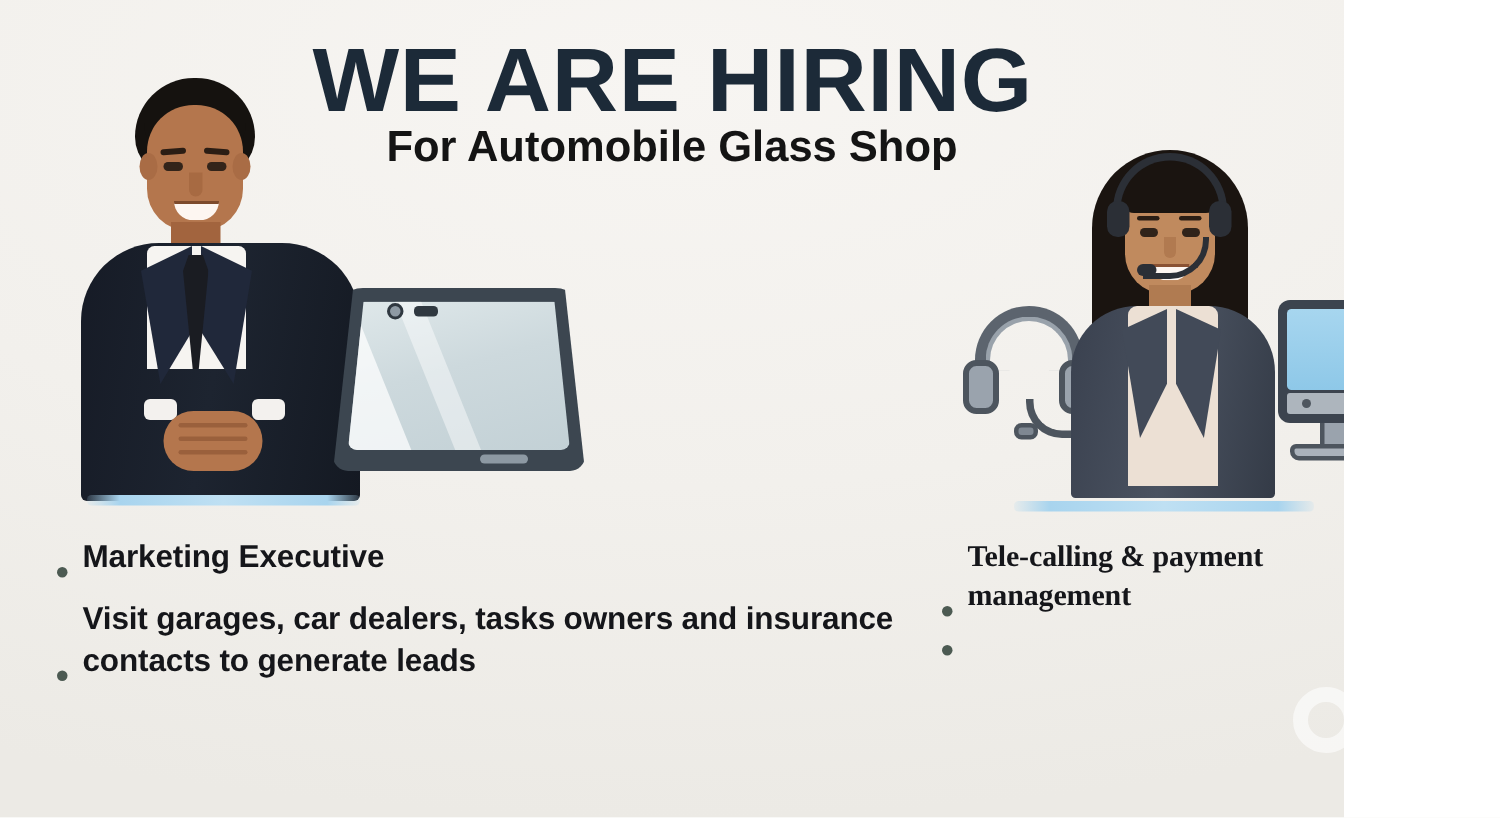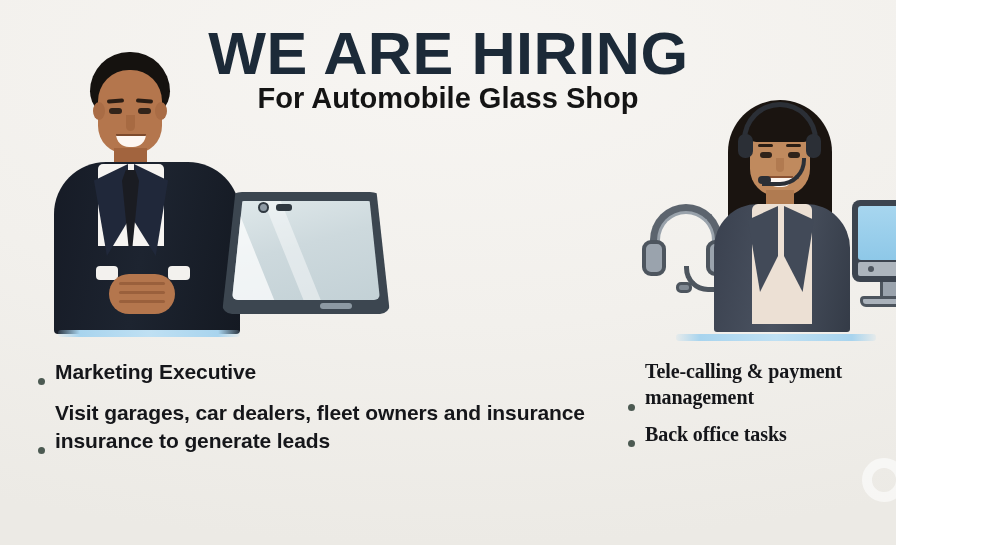"Visit garages, car dealers, fleet" span.btext { text: fleet owners and insurance insurance -> tasks owners and insurance contacts }
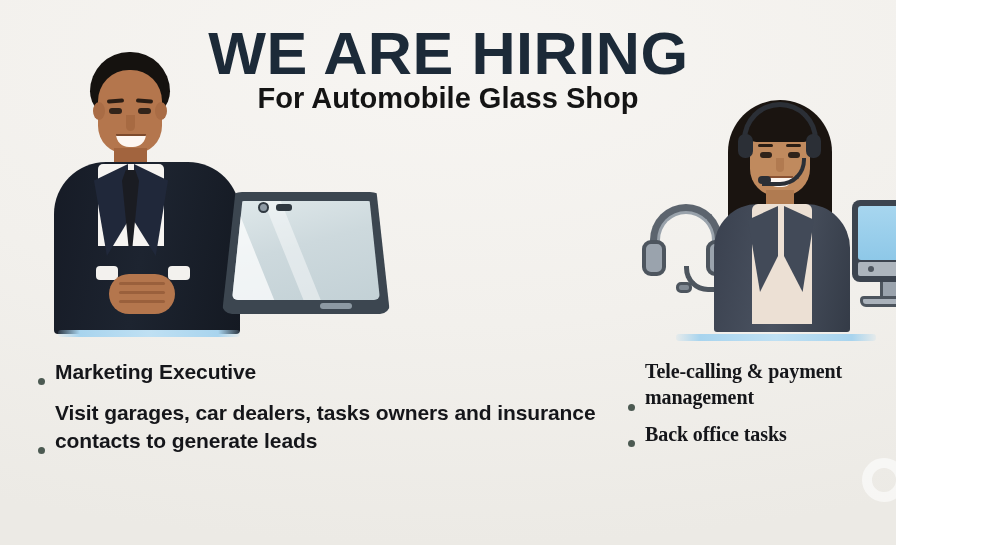"Back office tasks" span.btext { html: <span>Back office tasks</span> -> none }
